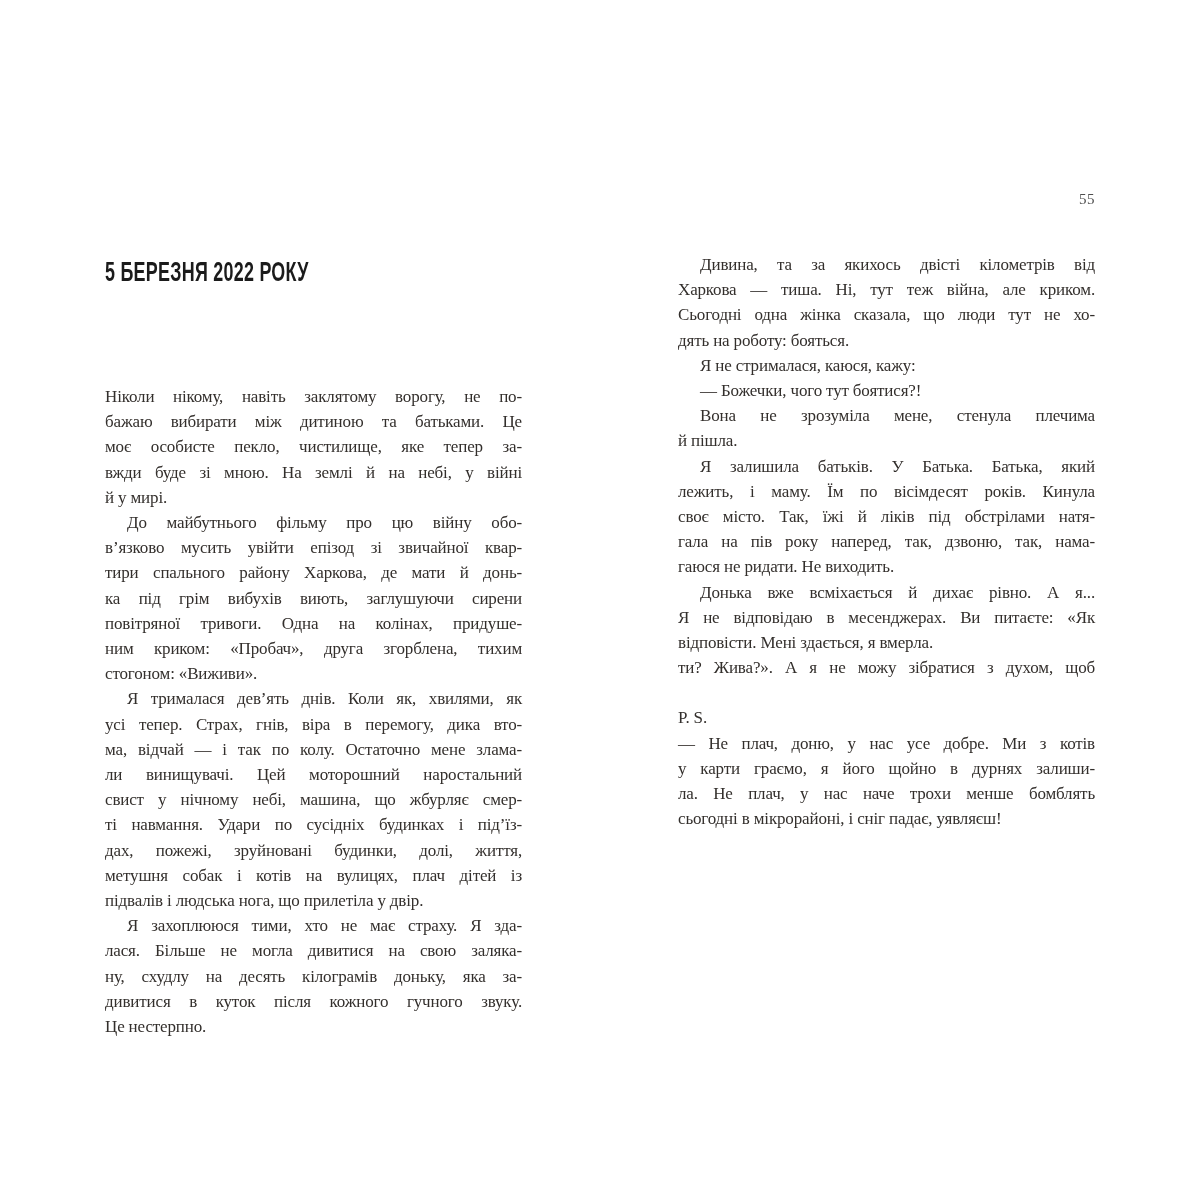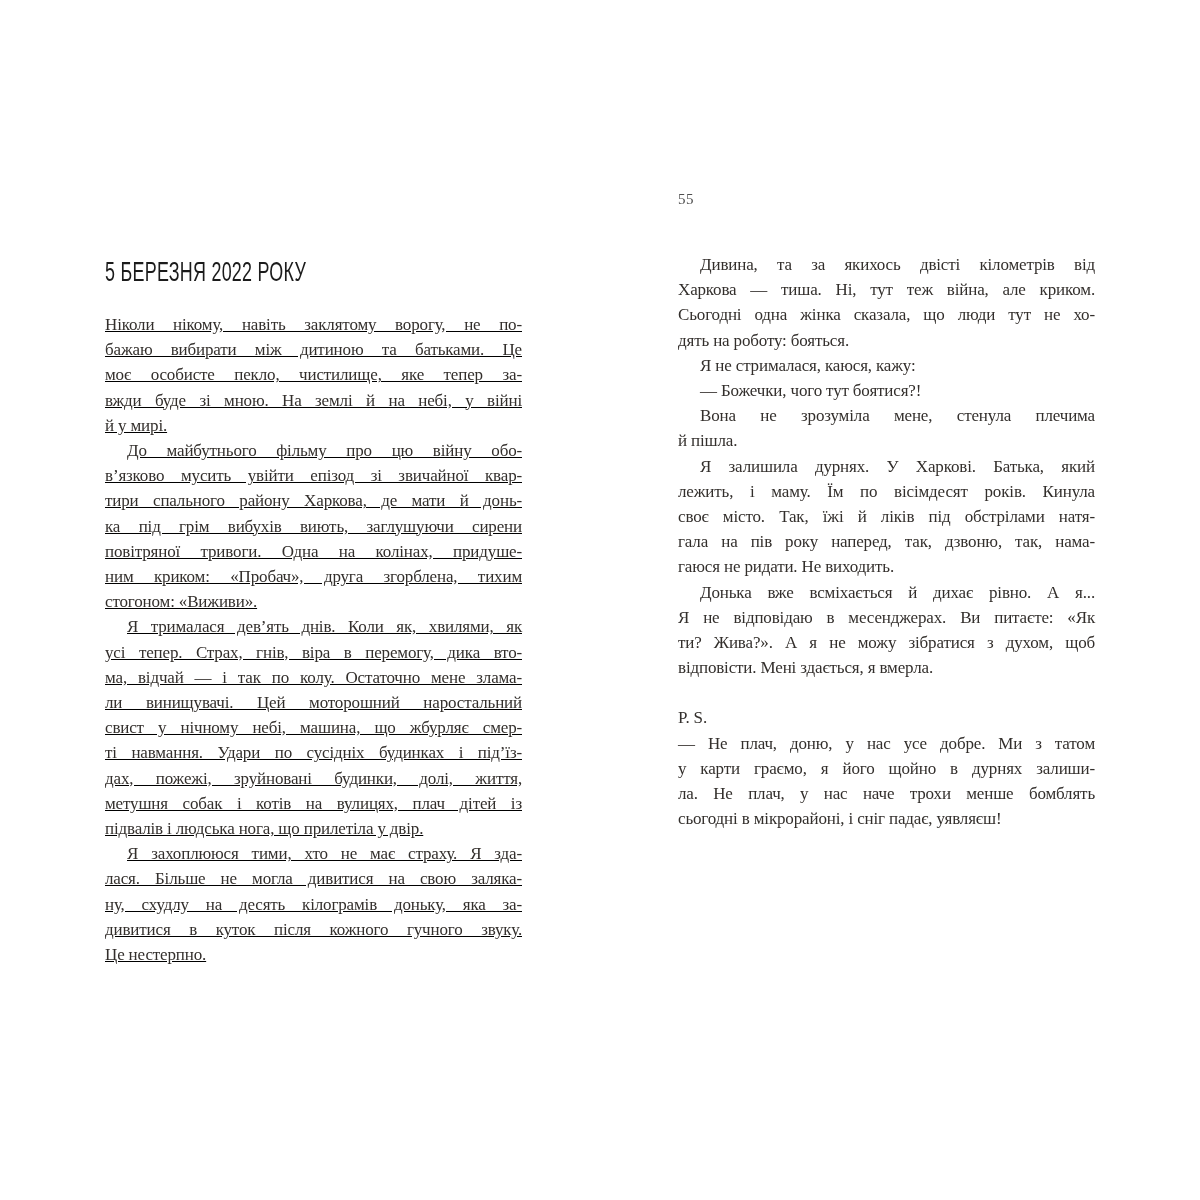"55" .pagenum { text-align: left -> right }
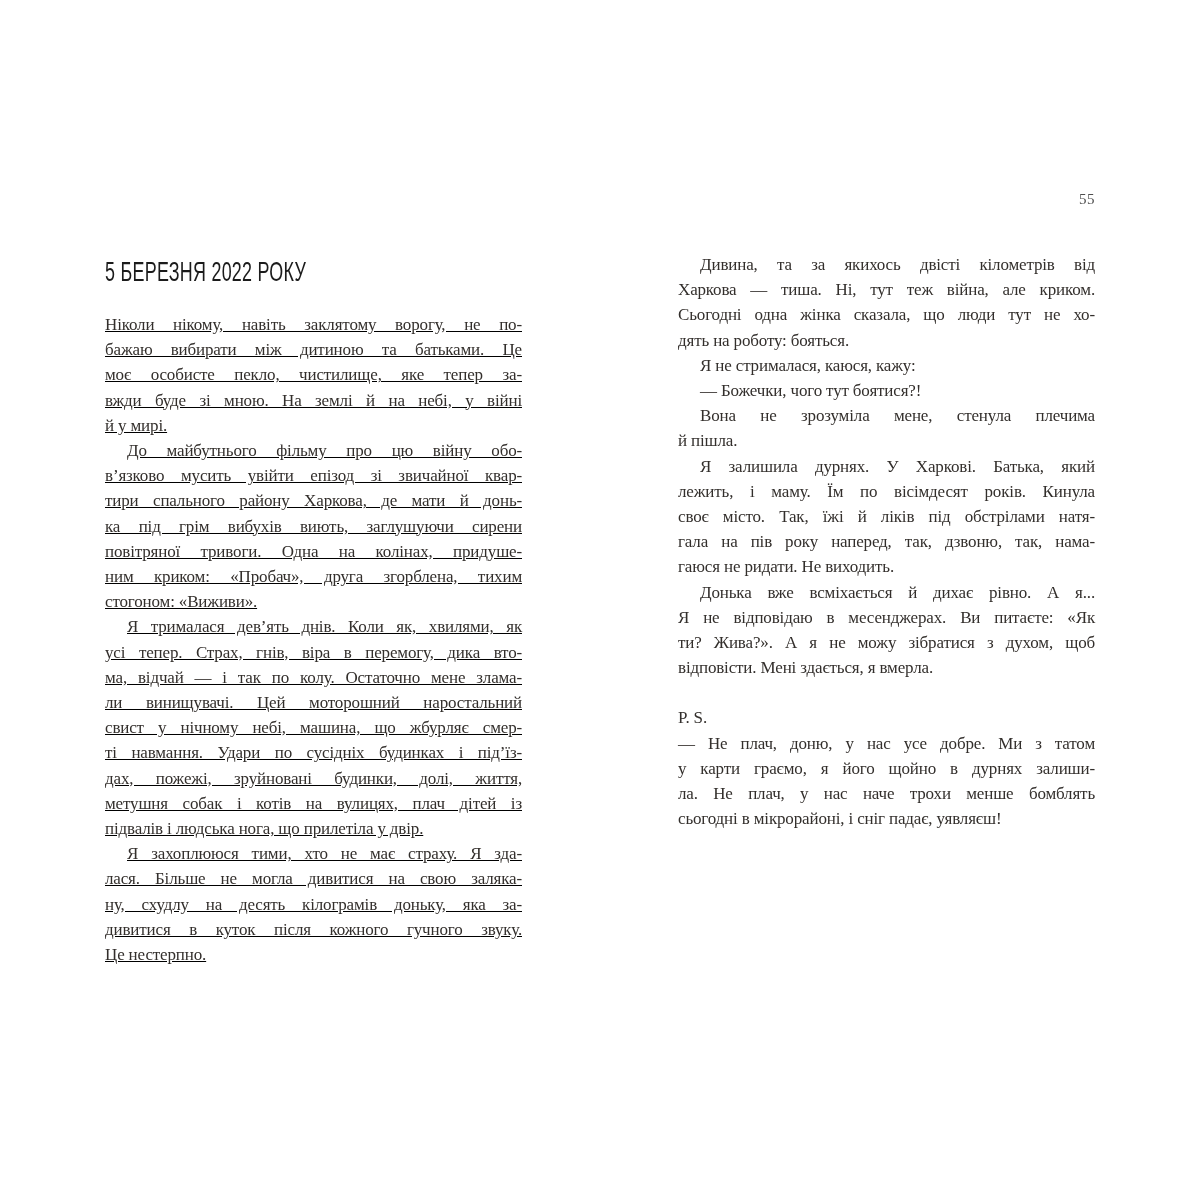"5 БЕРЕЗНЯ 2022 РОКУ" .heading { font-weight: normal -> bold }
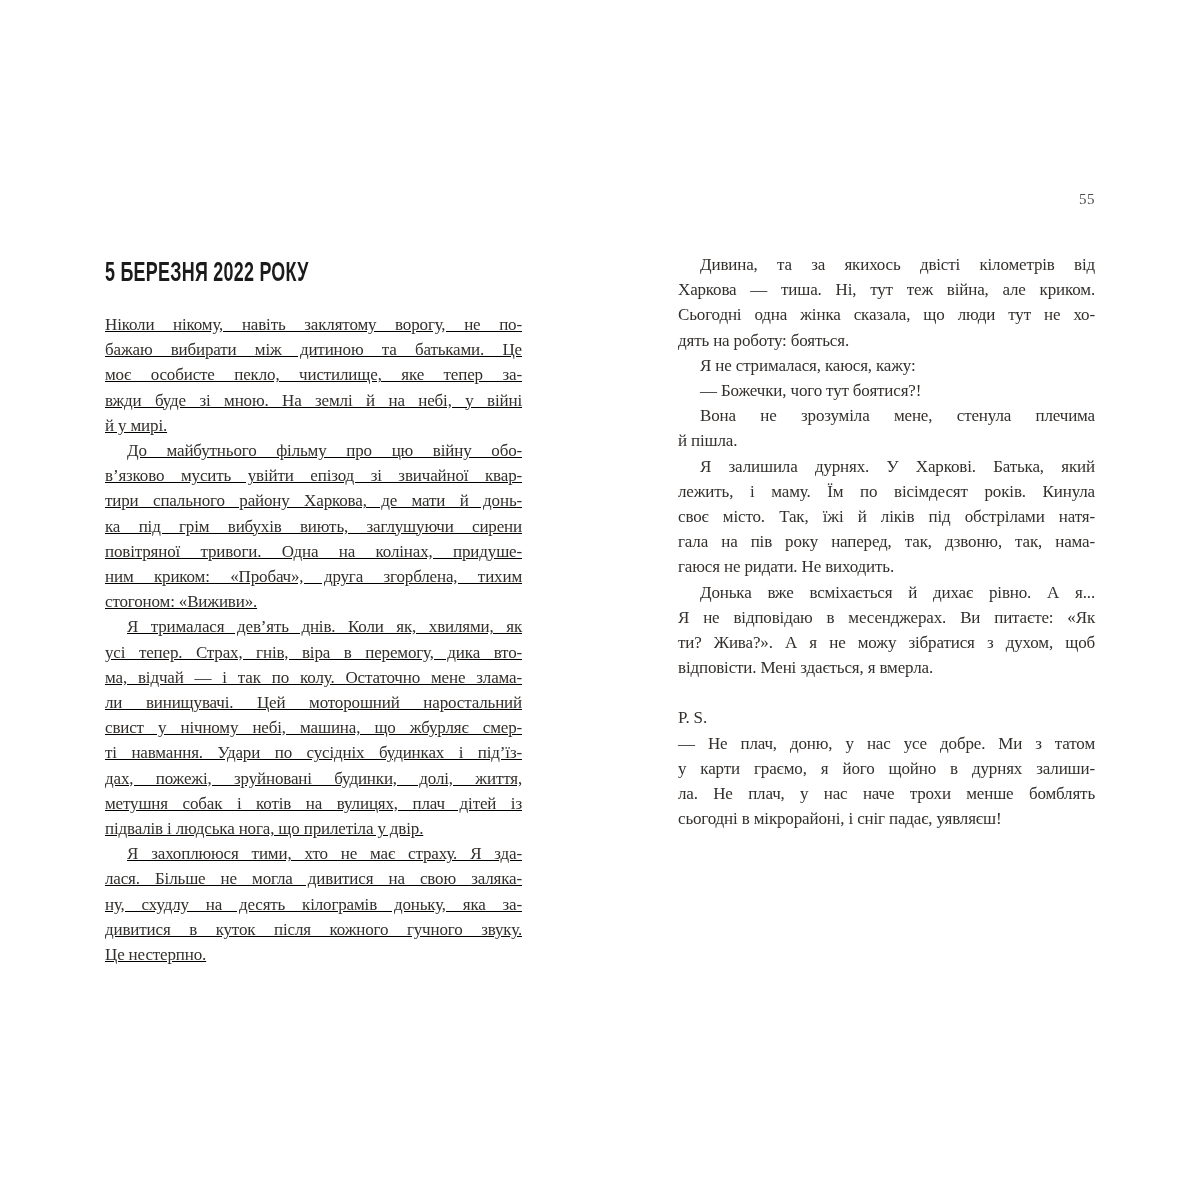"Ніколи нікому, навіть заклятому ворогу," .col-left .body { margin-top: 26px -> 98px; text-decoration: underline -> none }
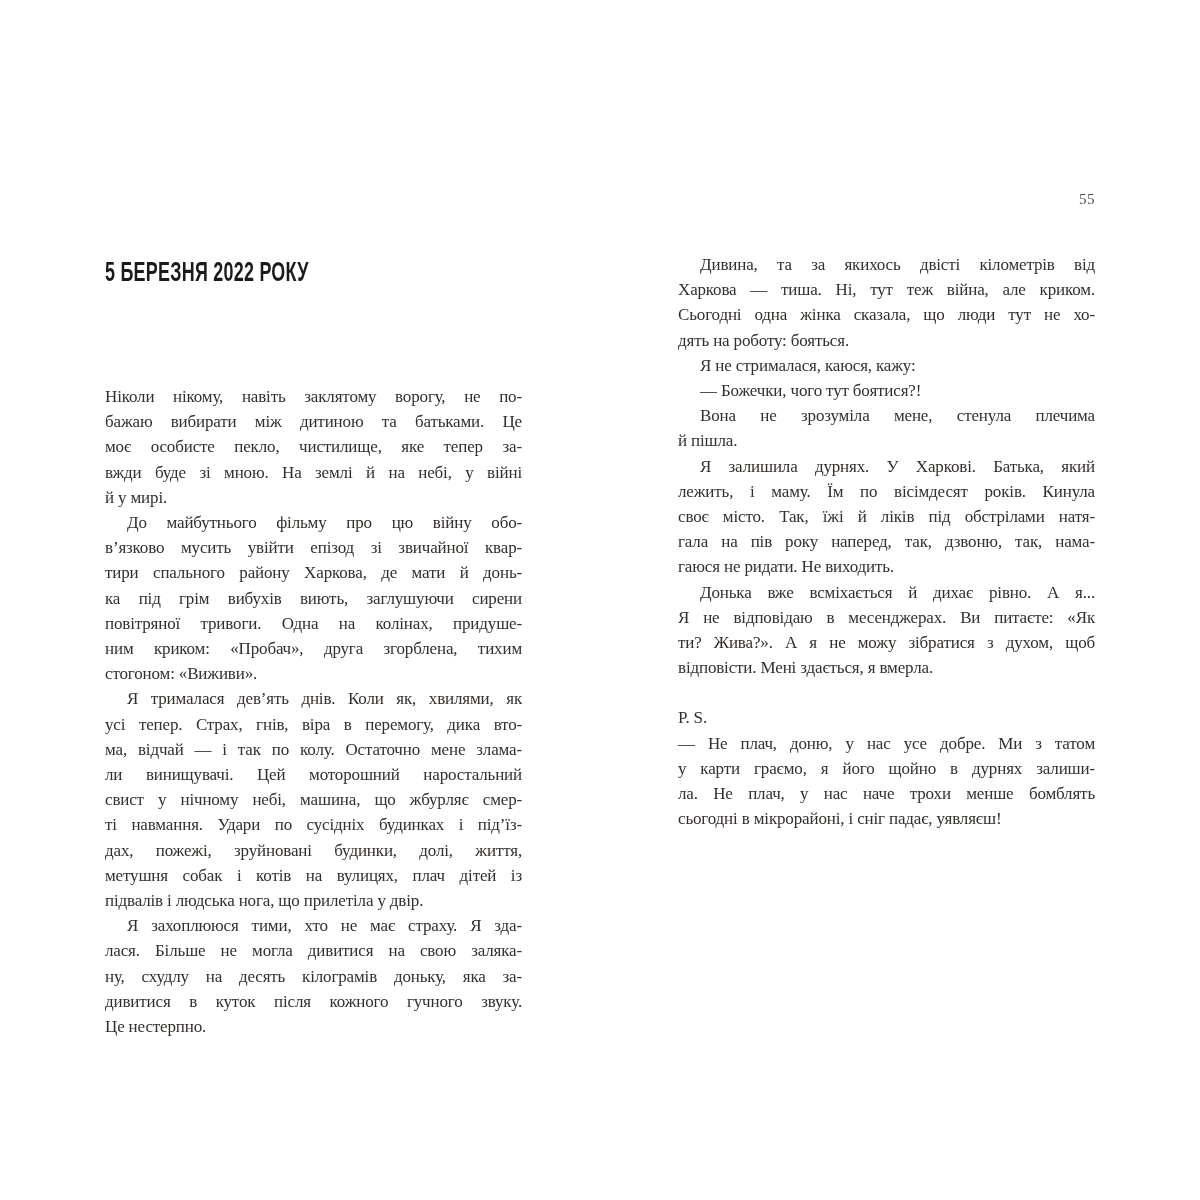"Я залишила дурнях. У Харкові." div.line { text: дурнях. У Харкові -> батьків. У Батька }
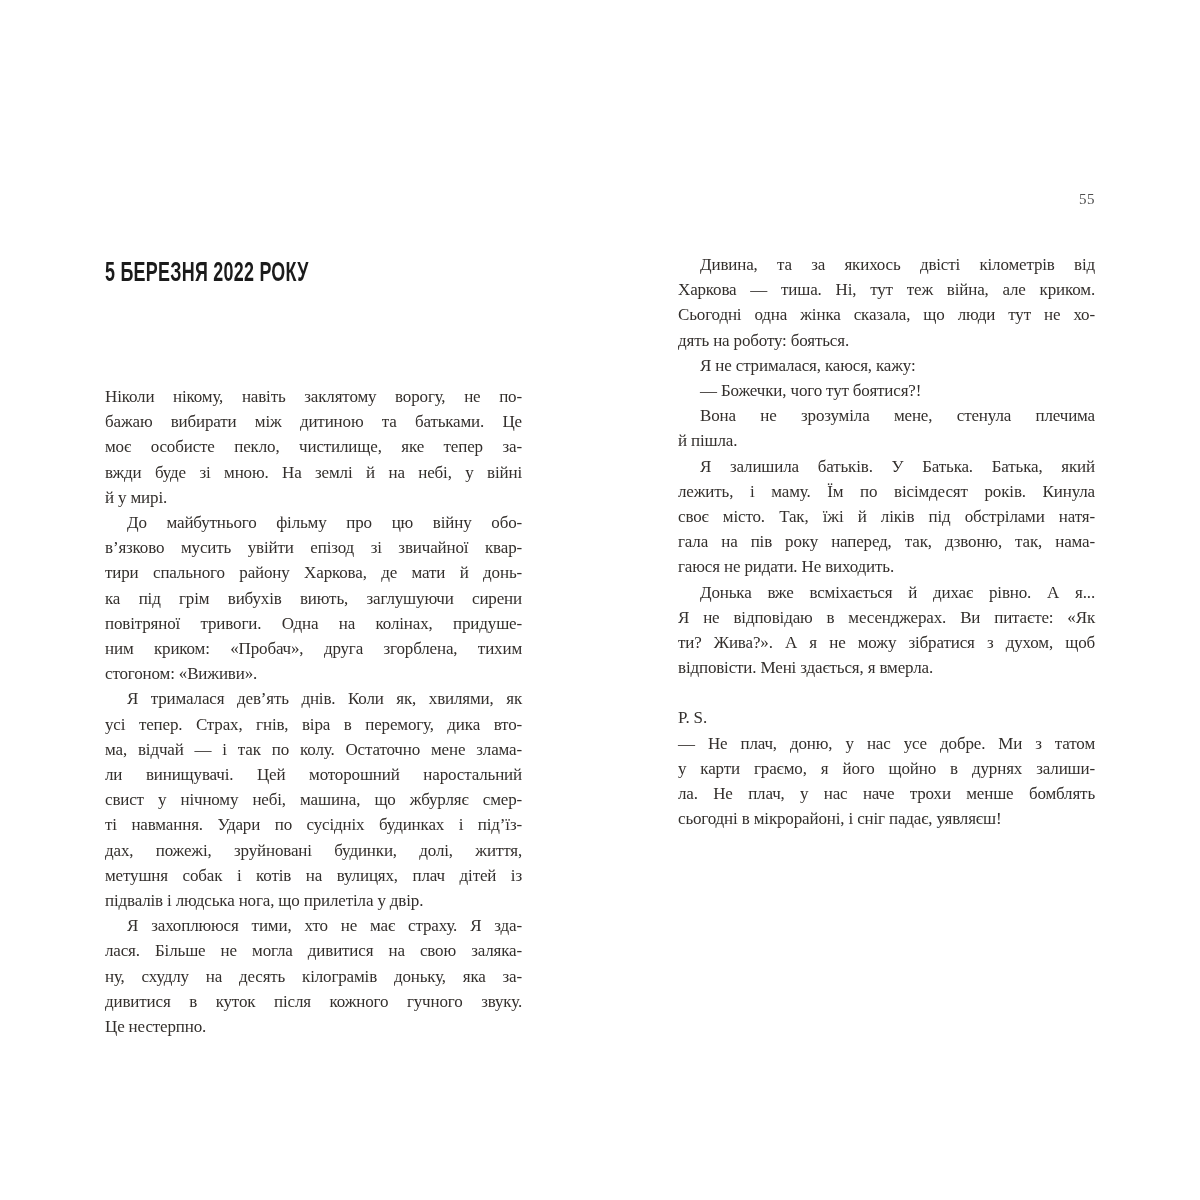"ти? Жива?». А я не" div.line { order: before "відповісти. Мені здається, я вмерла." -> after "відповісти. Мені здається, я вмерла." }
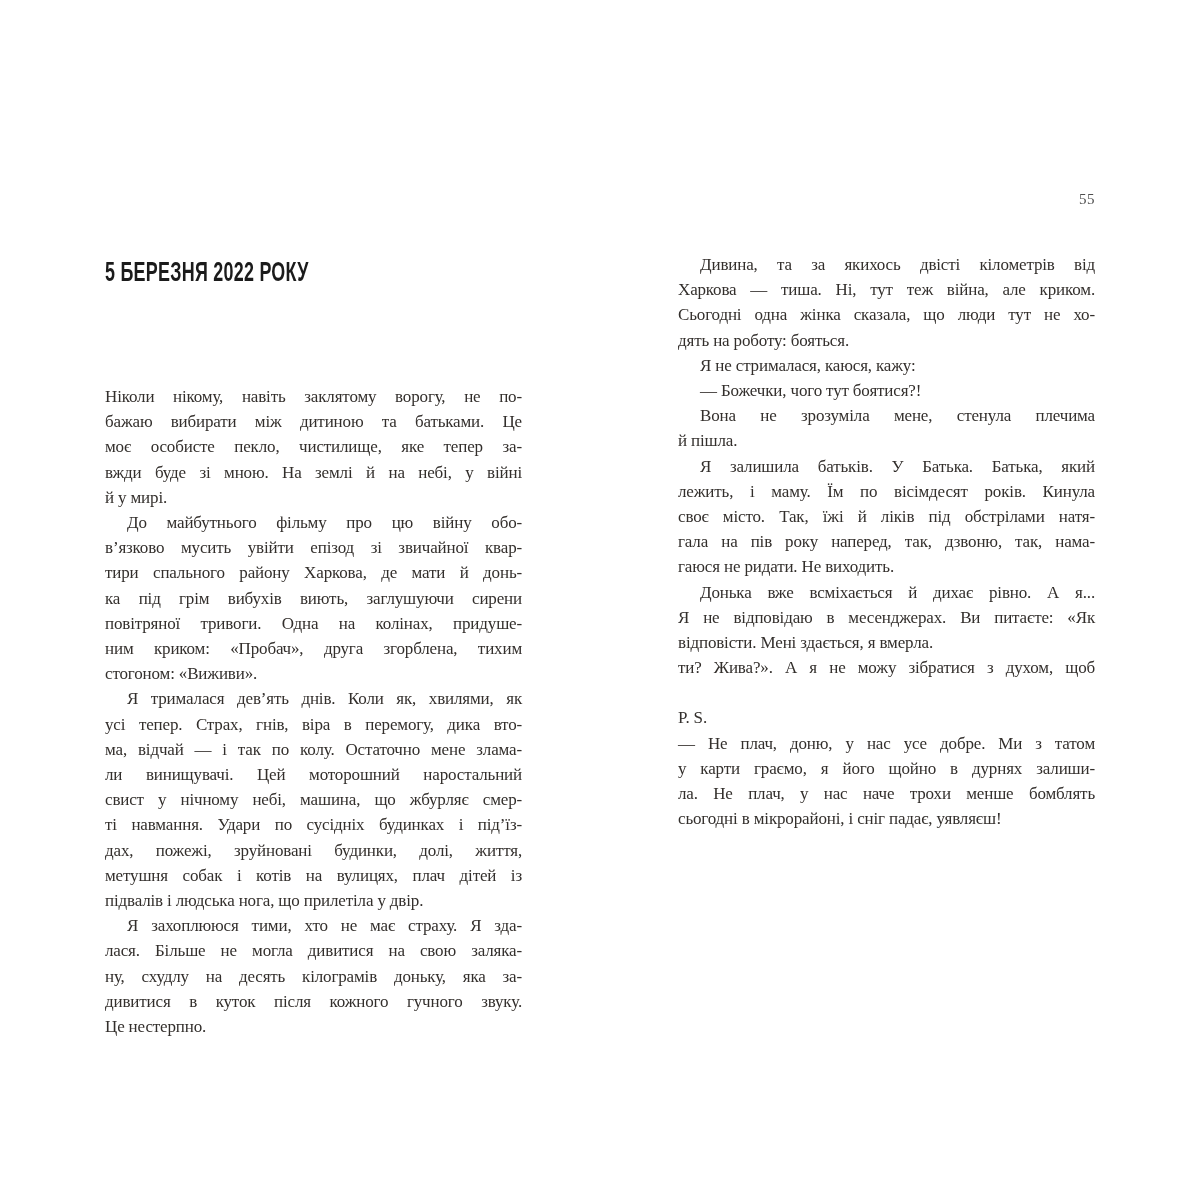"— Не плач, доню, у" div.line { text: татом -> котів }
